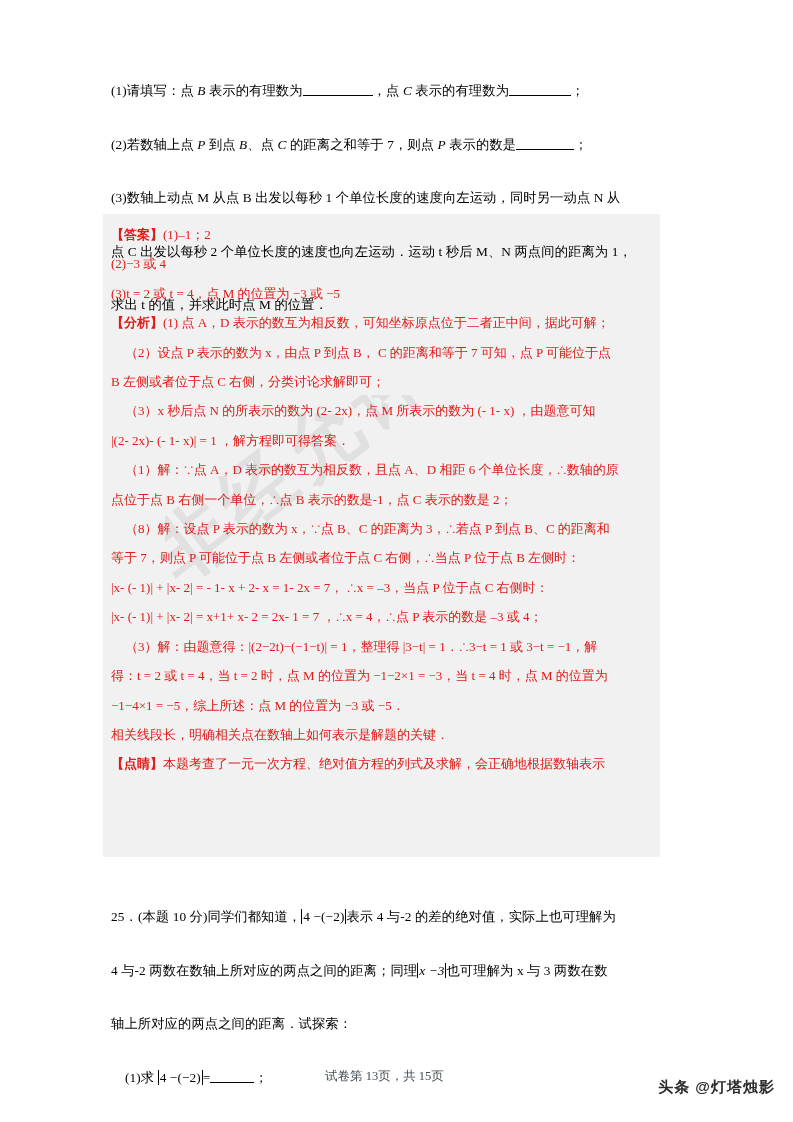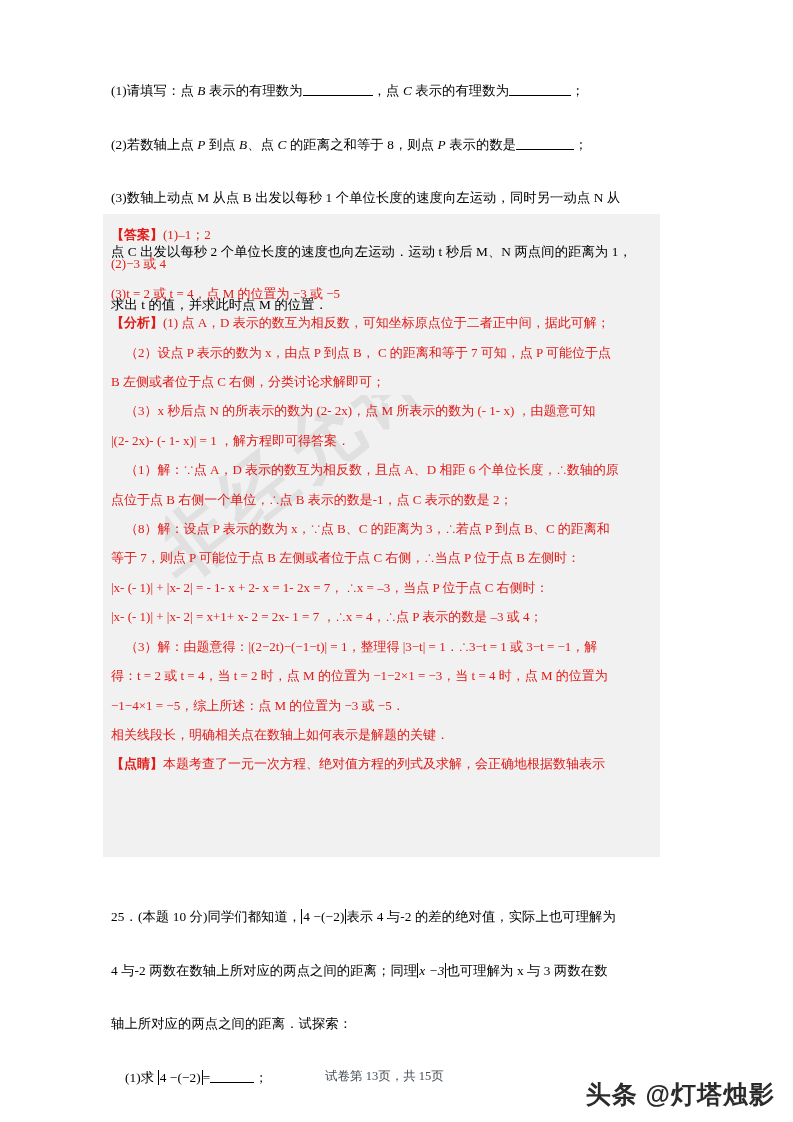"的距离之和等于 8，则点" span { text: 8 -> 7 }
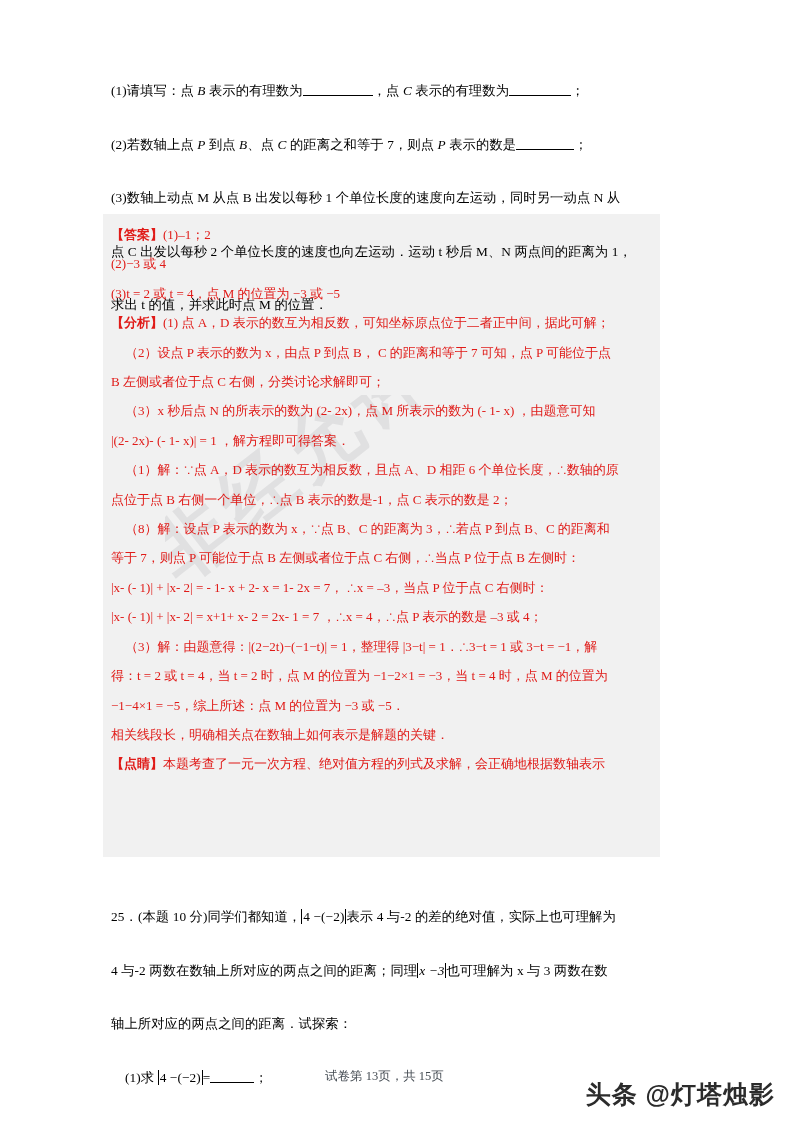"头条 @灯塔烛影" .toutiao { font-size: 25px -> 15px }
